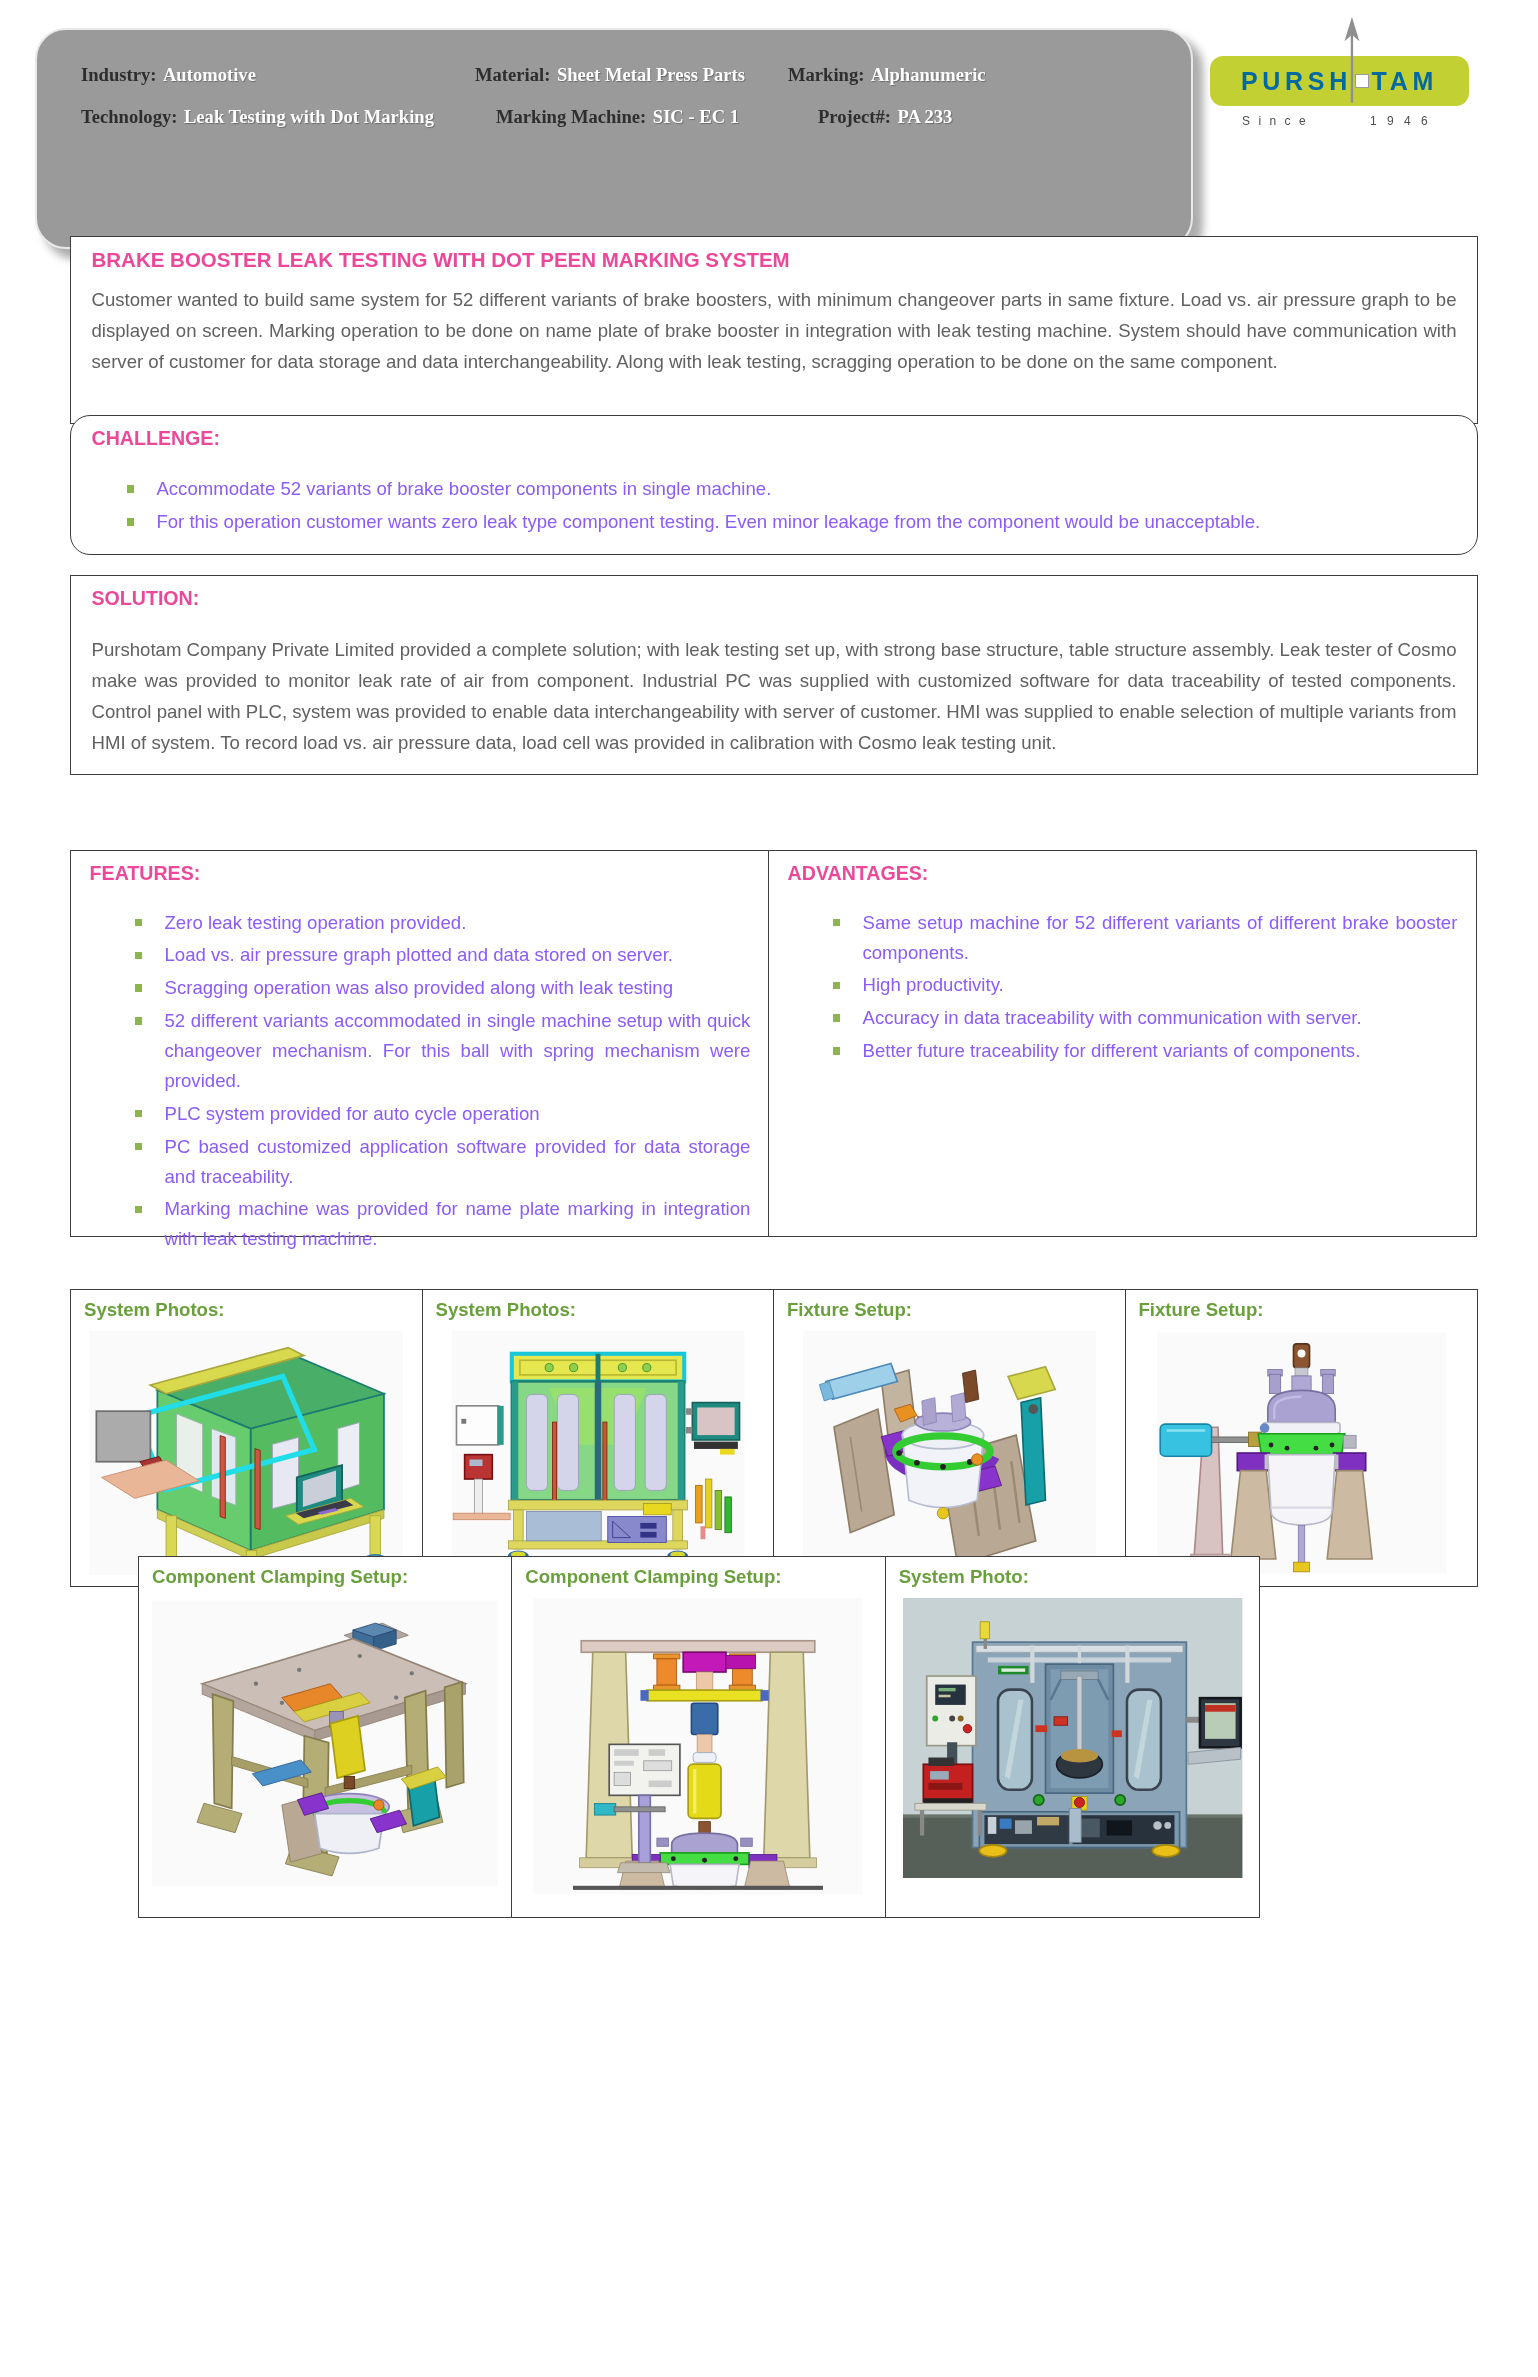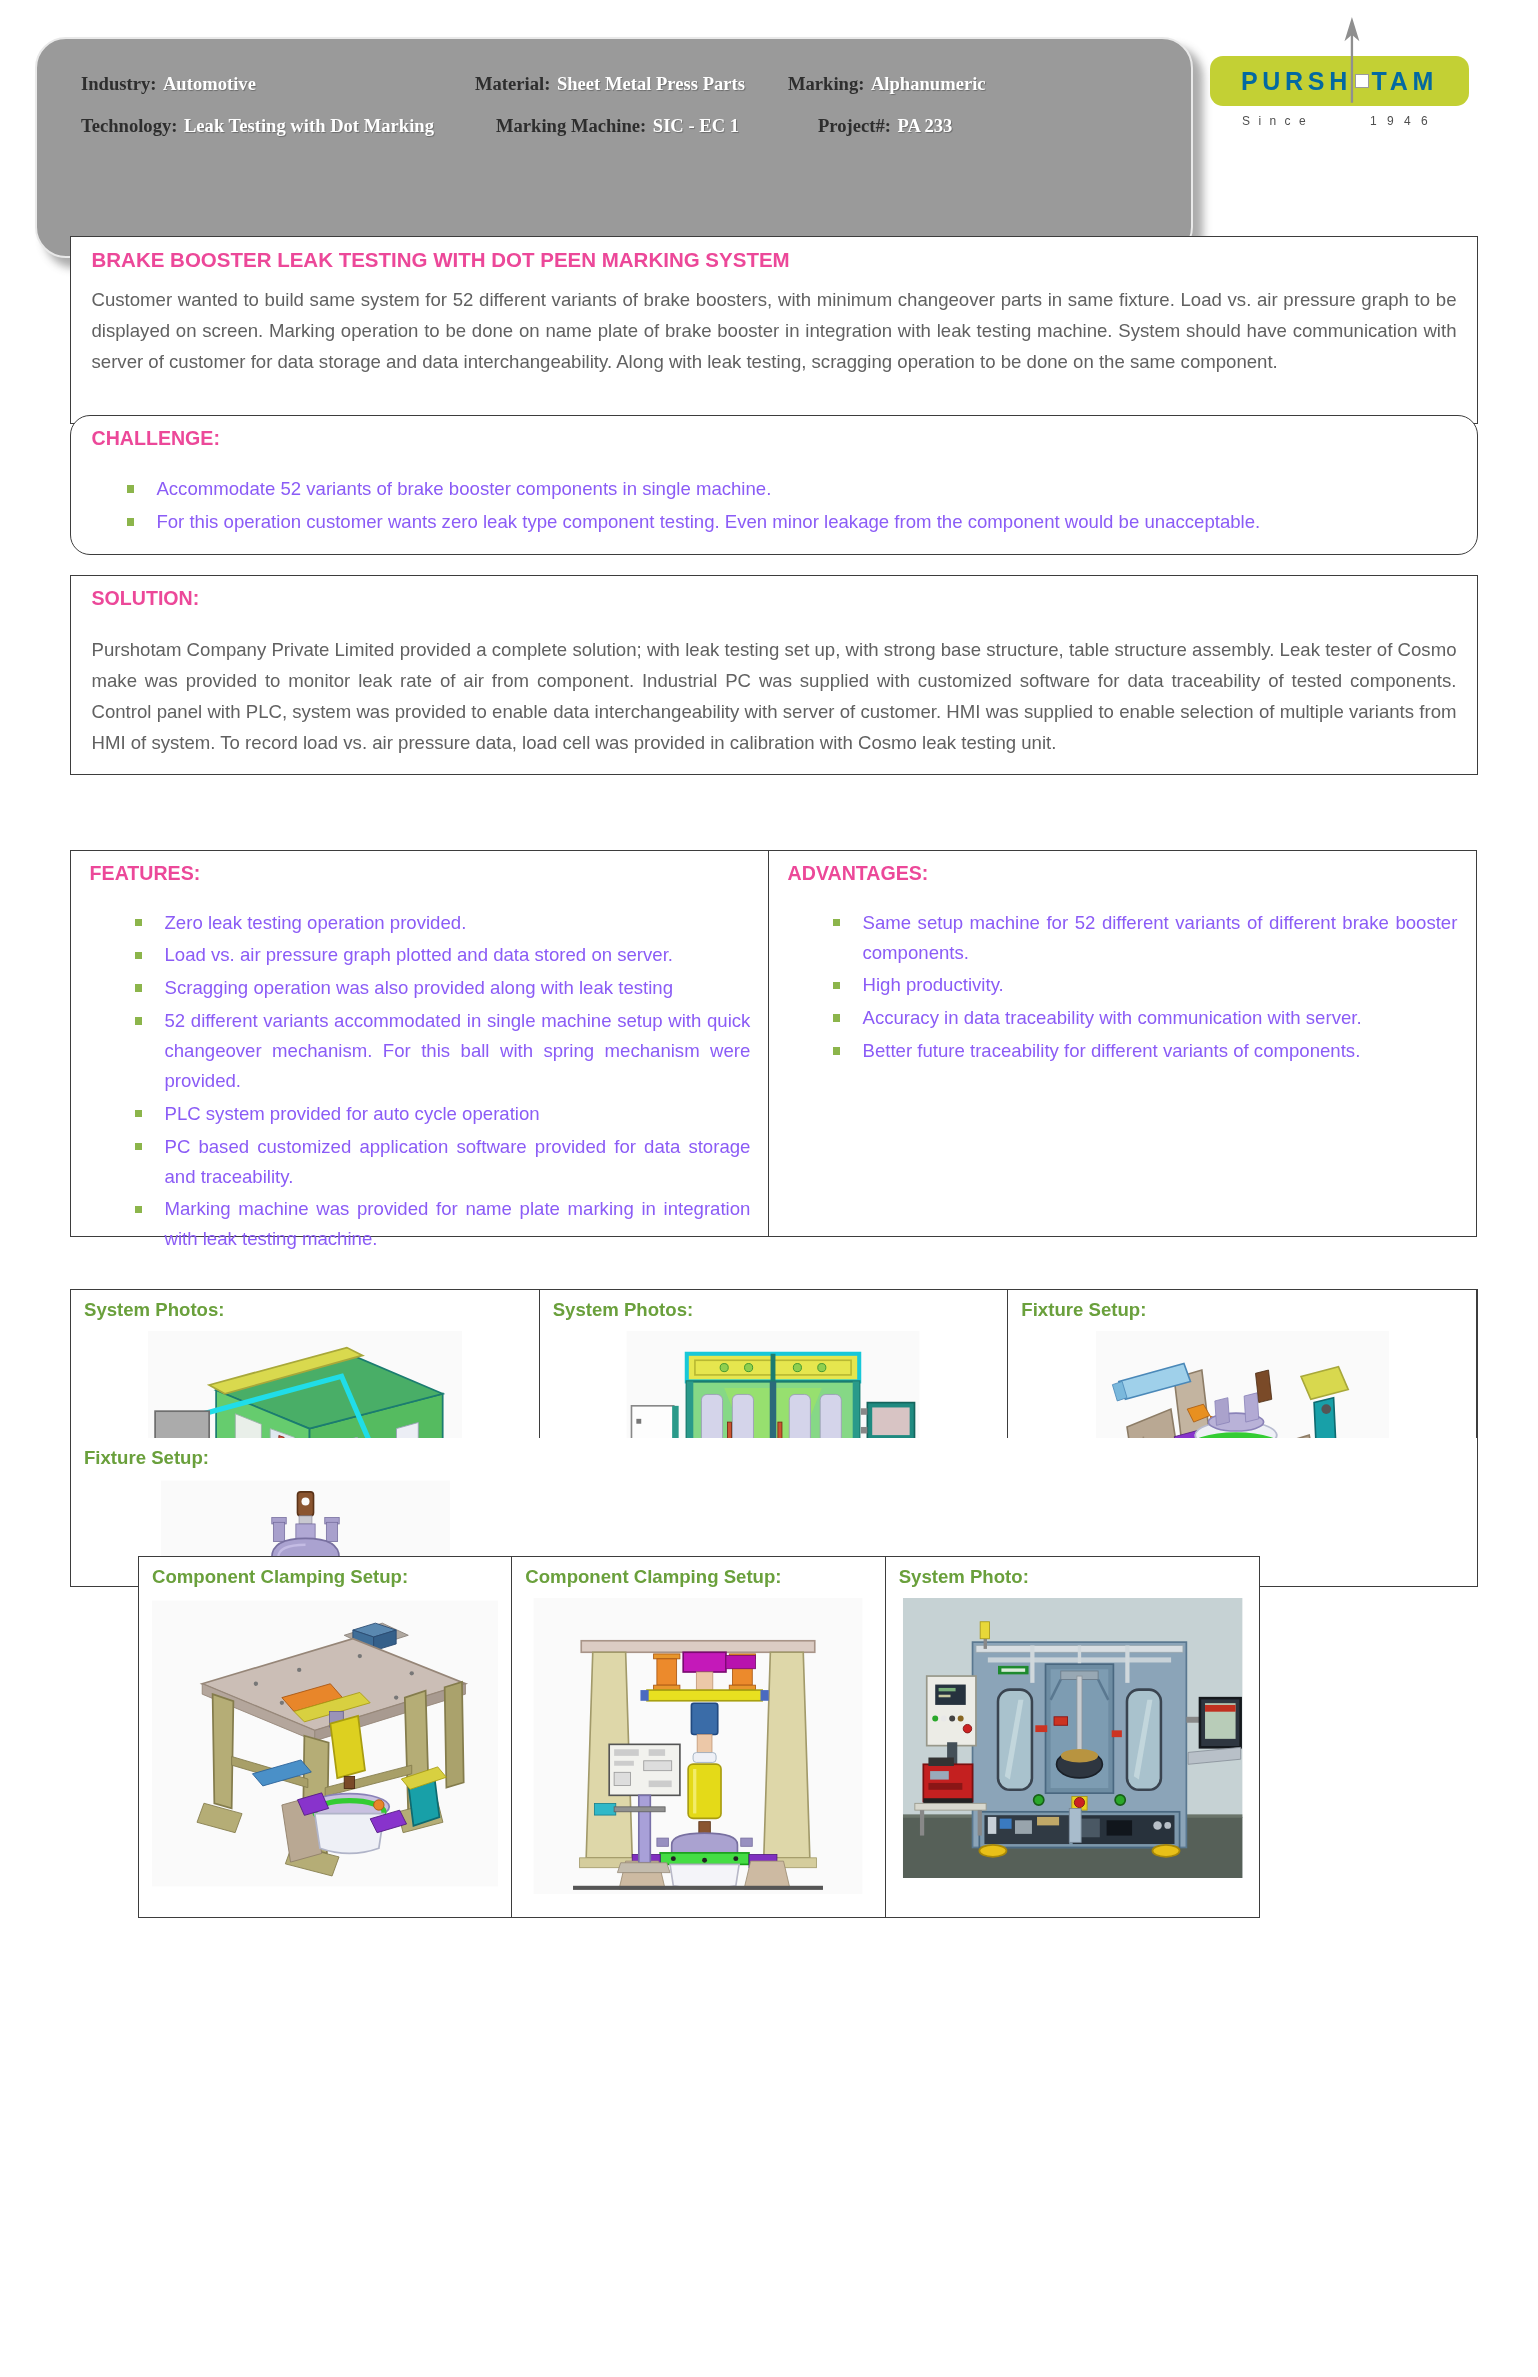"Industry: Automotive" .hdr { margin-top: 9px -> none }
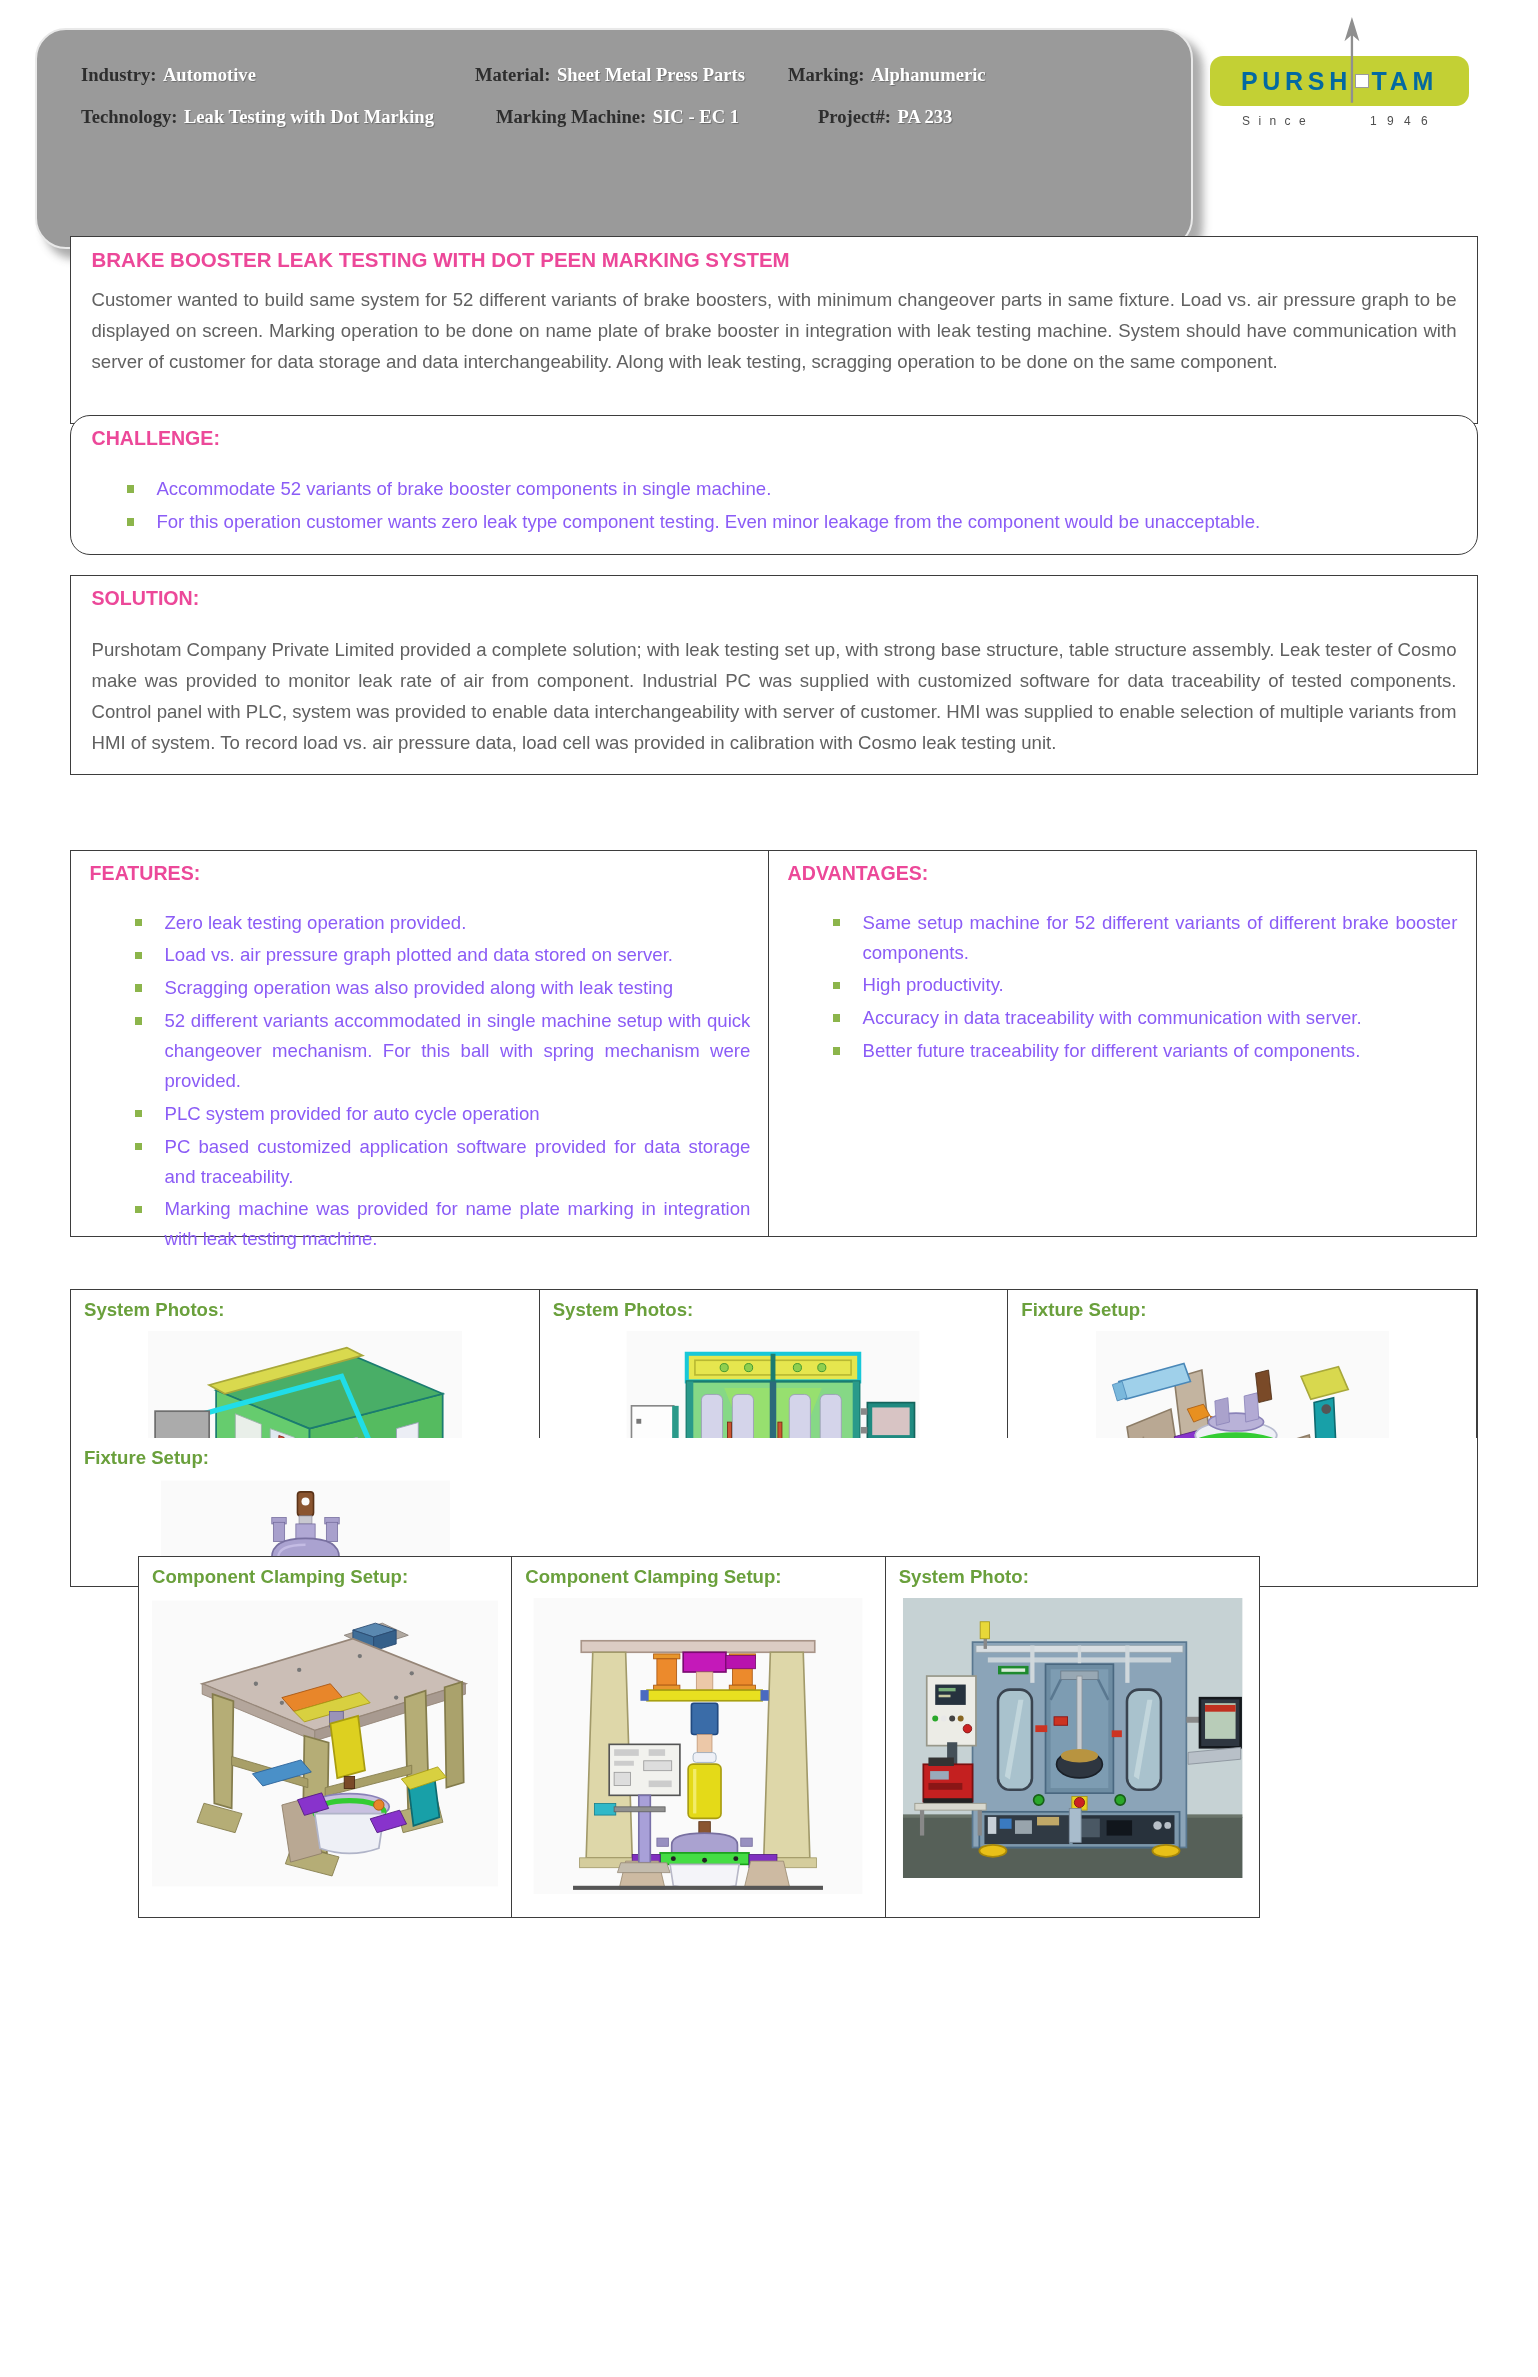"System Photos:" .gal-top { grid-template-columns: 1fr 1fr 1fr -> 1fr 1fr 1fr 1fr }
